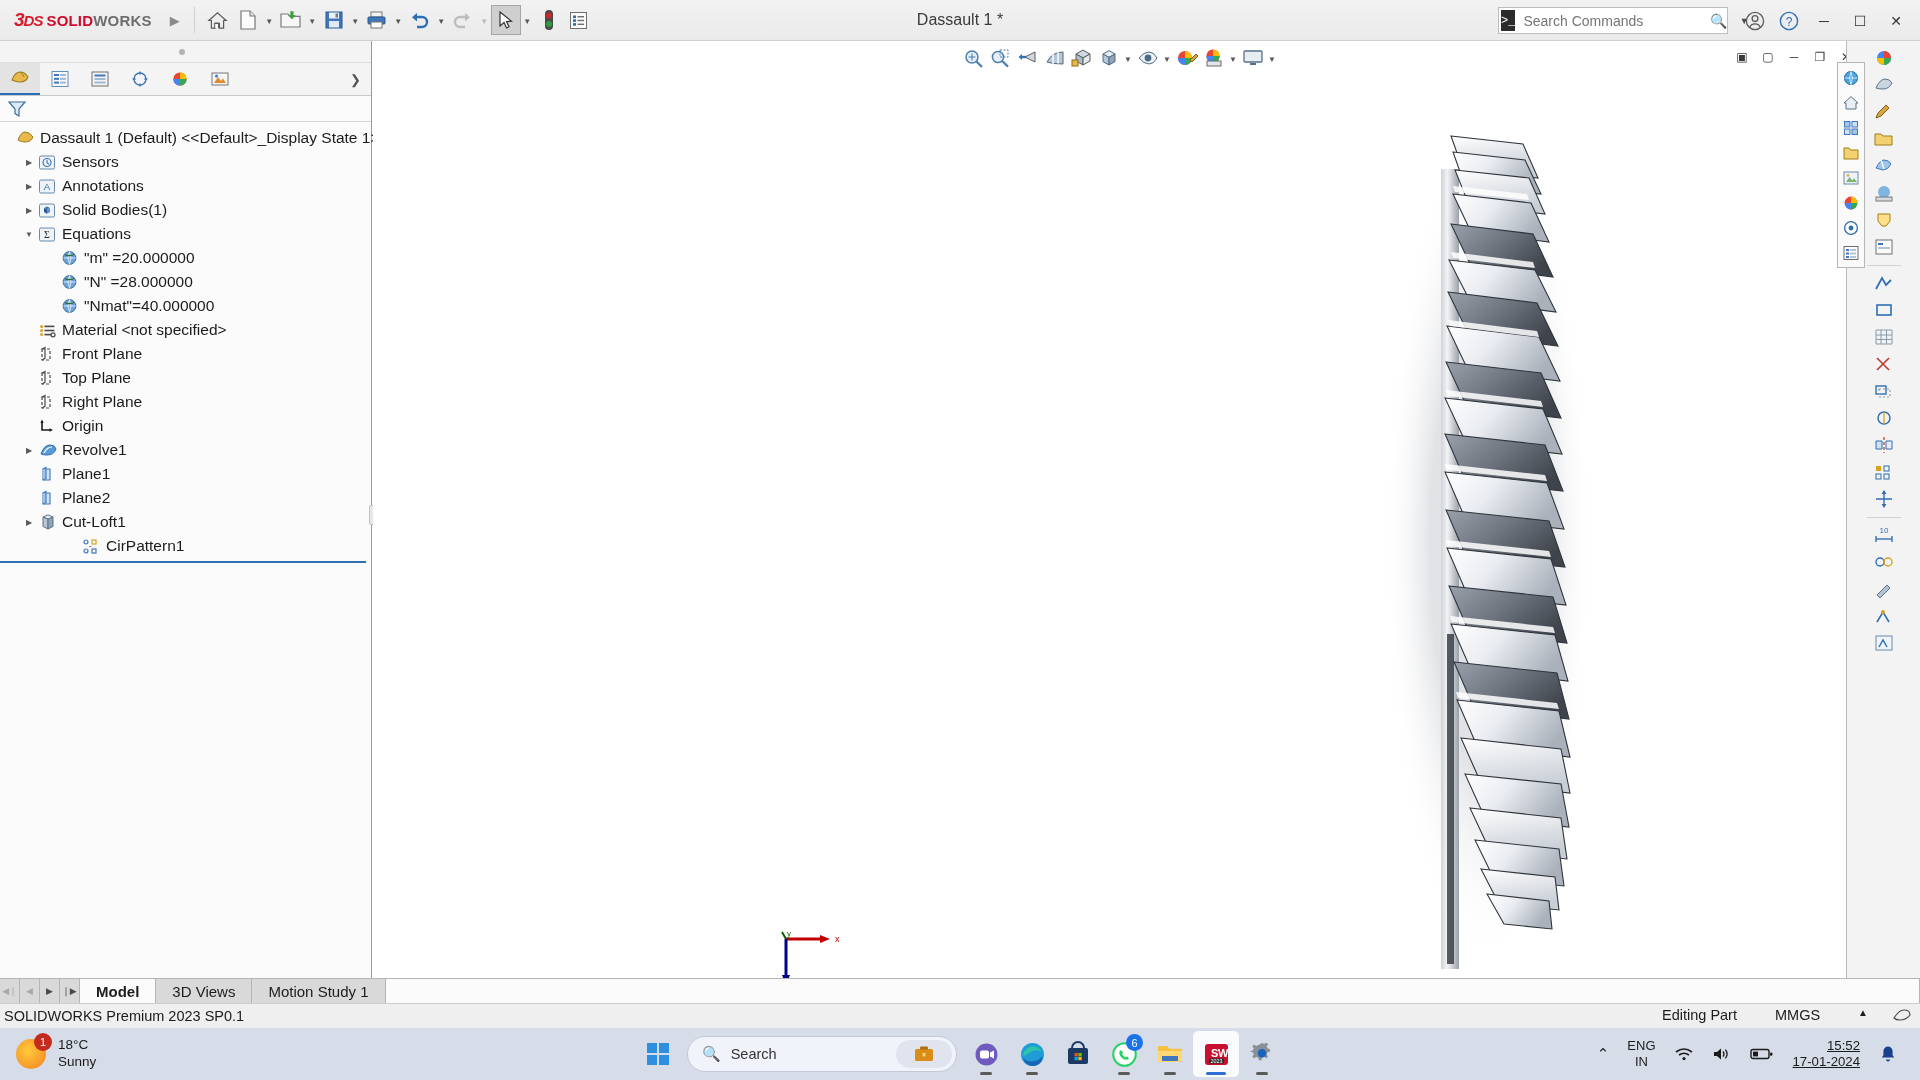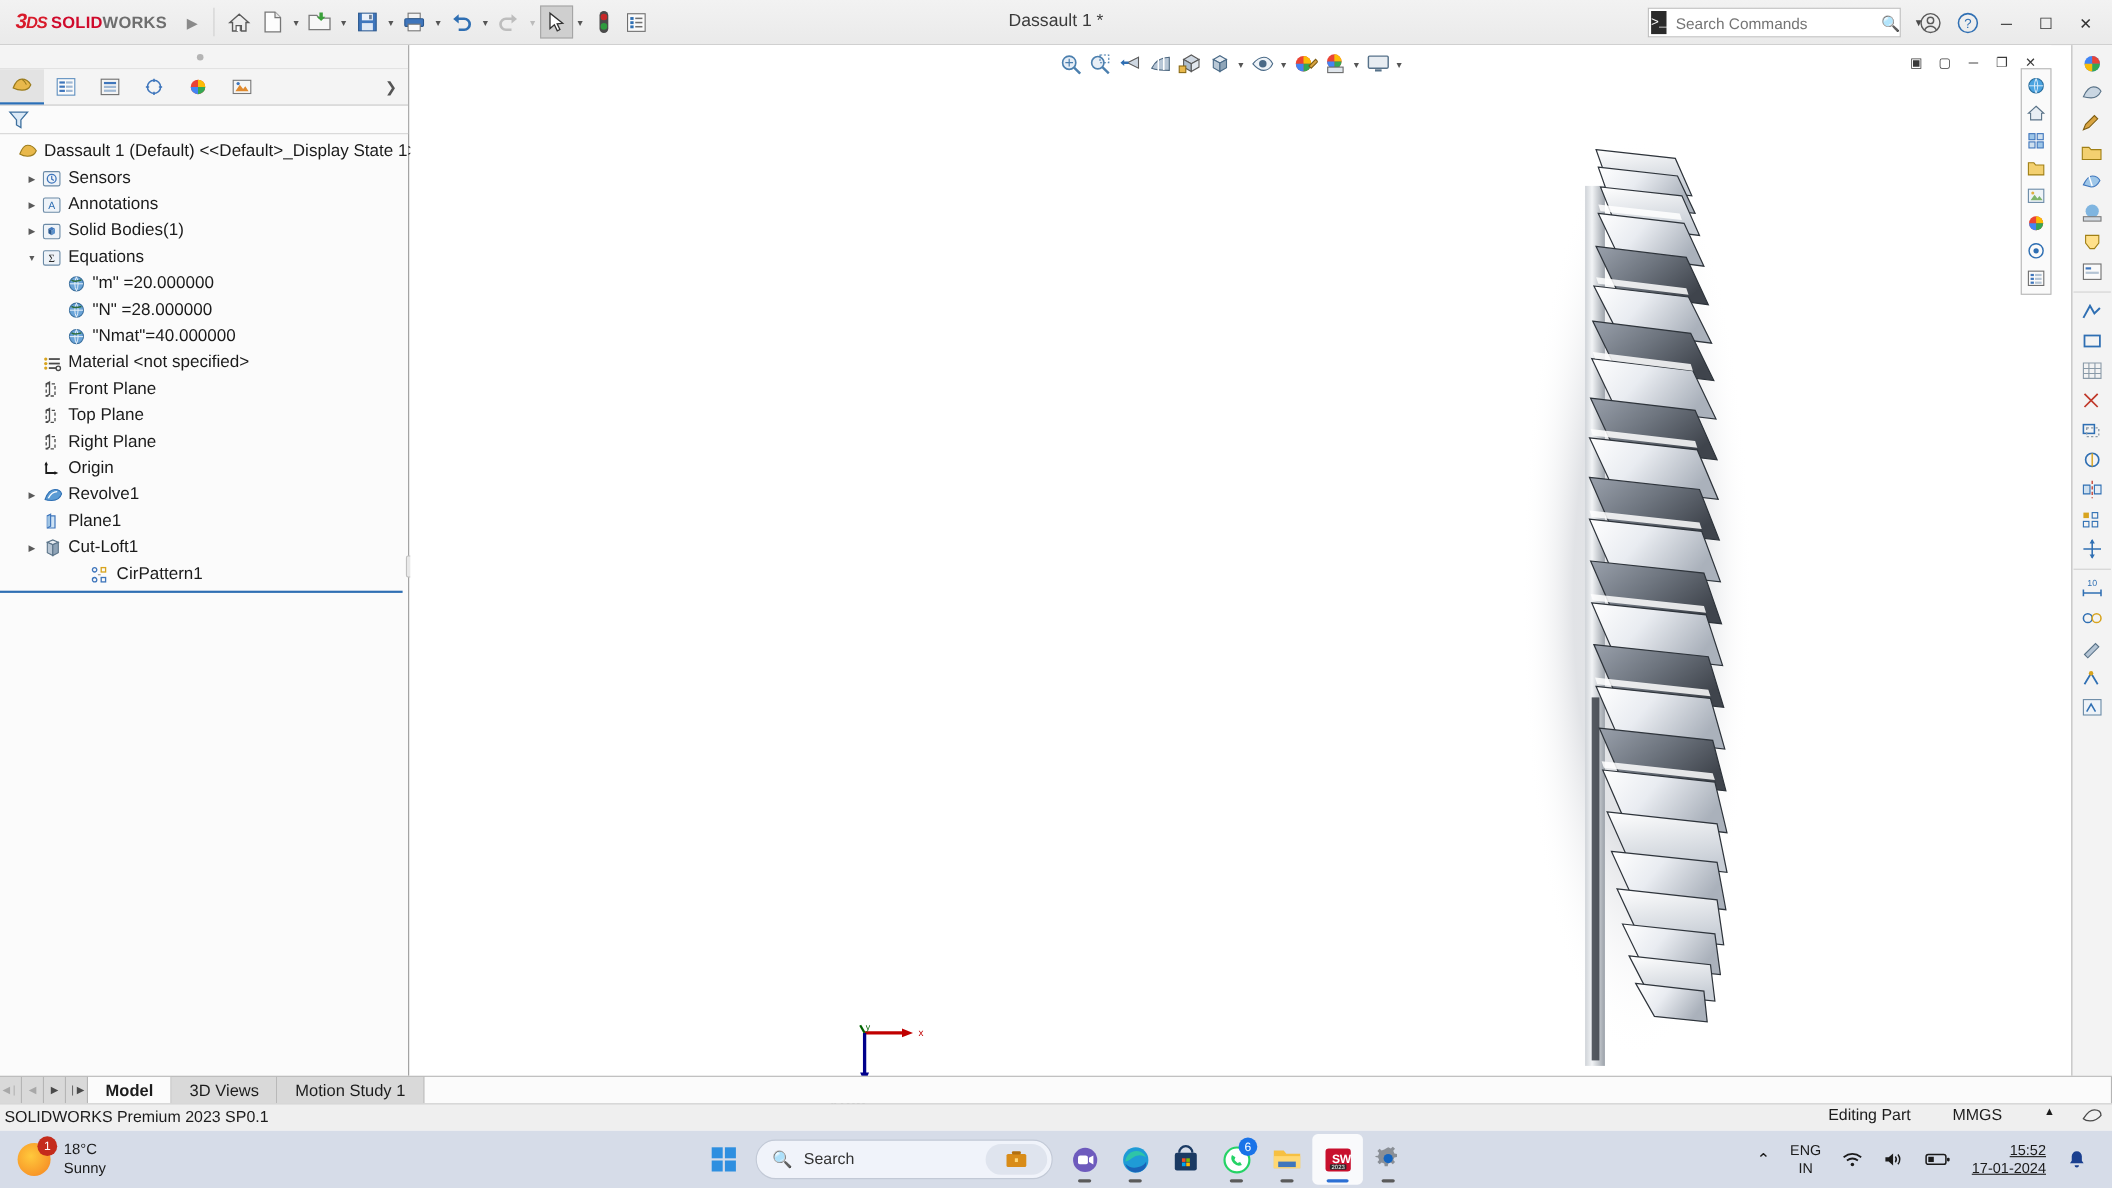"Plane2" div.t-row { html: none -> <div> <span></span> <span> <svg> <path></path> <path></path> </svg> </span> <span>Plane2</span> </div> }
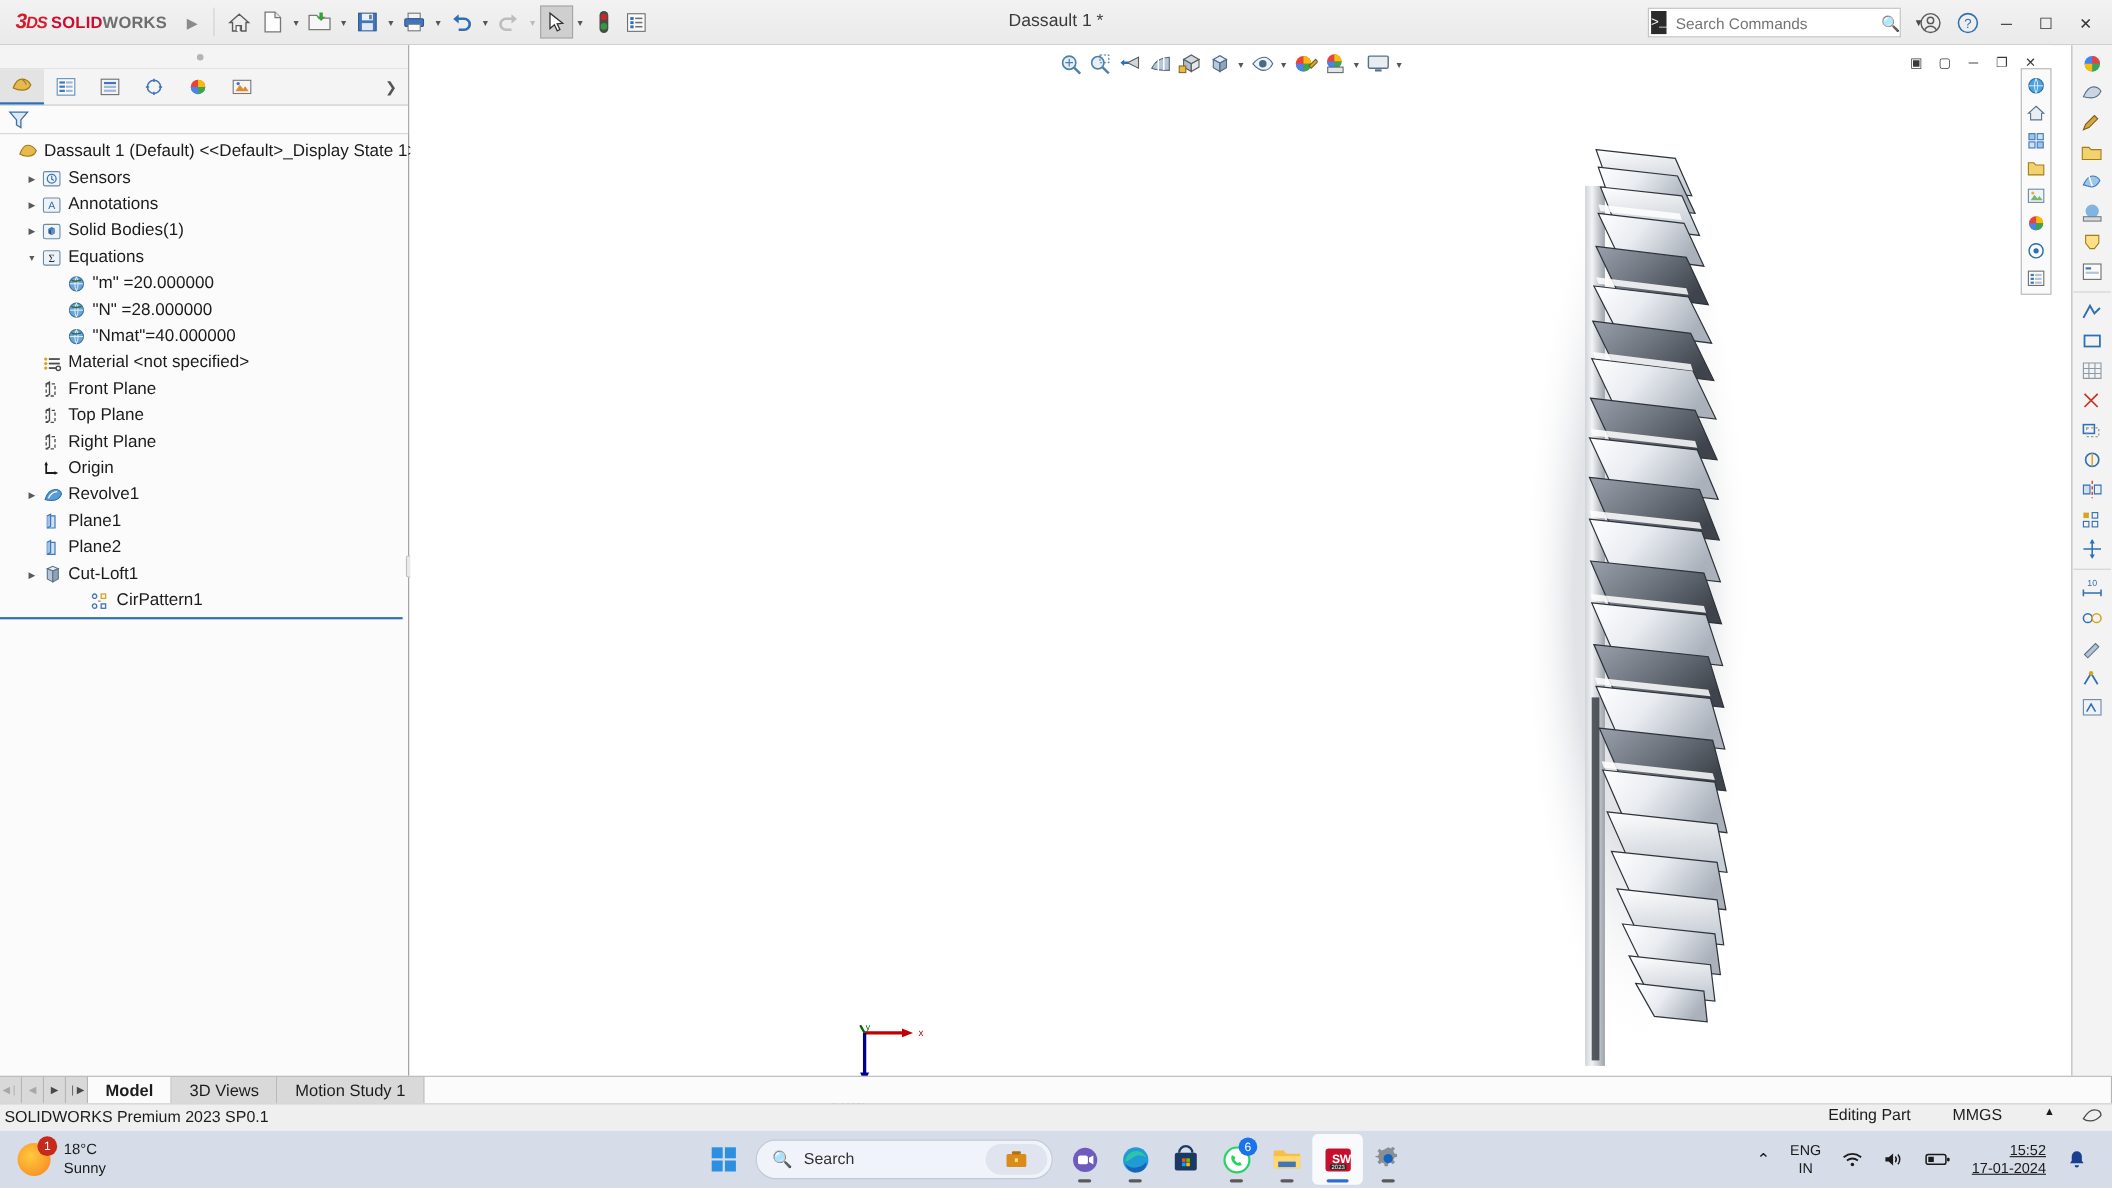"10" #right-rail { width: 37px -> 74px }
